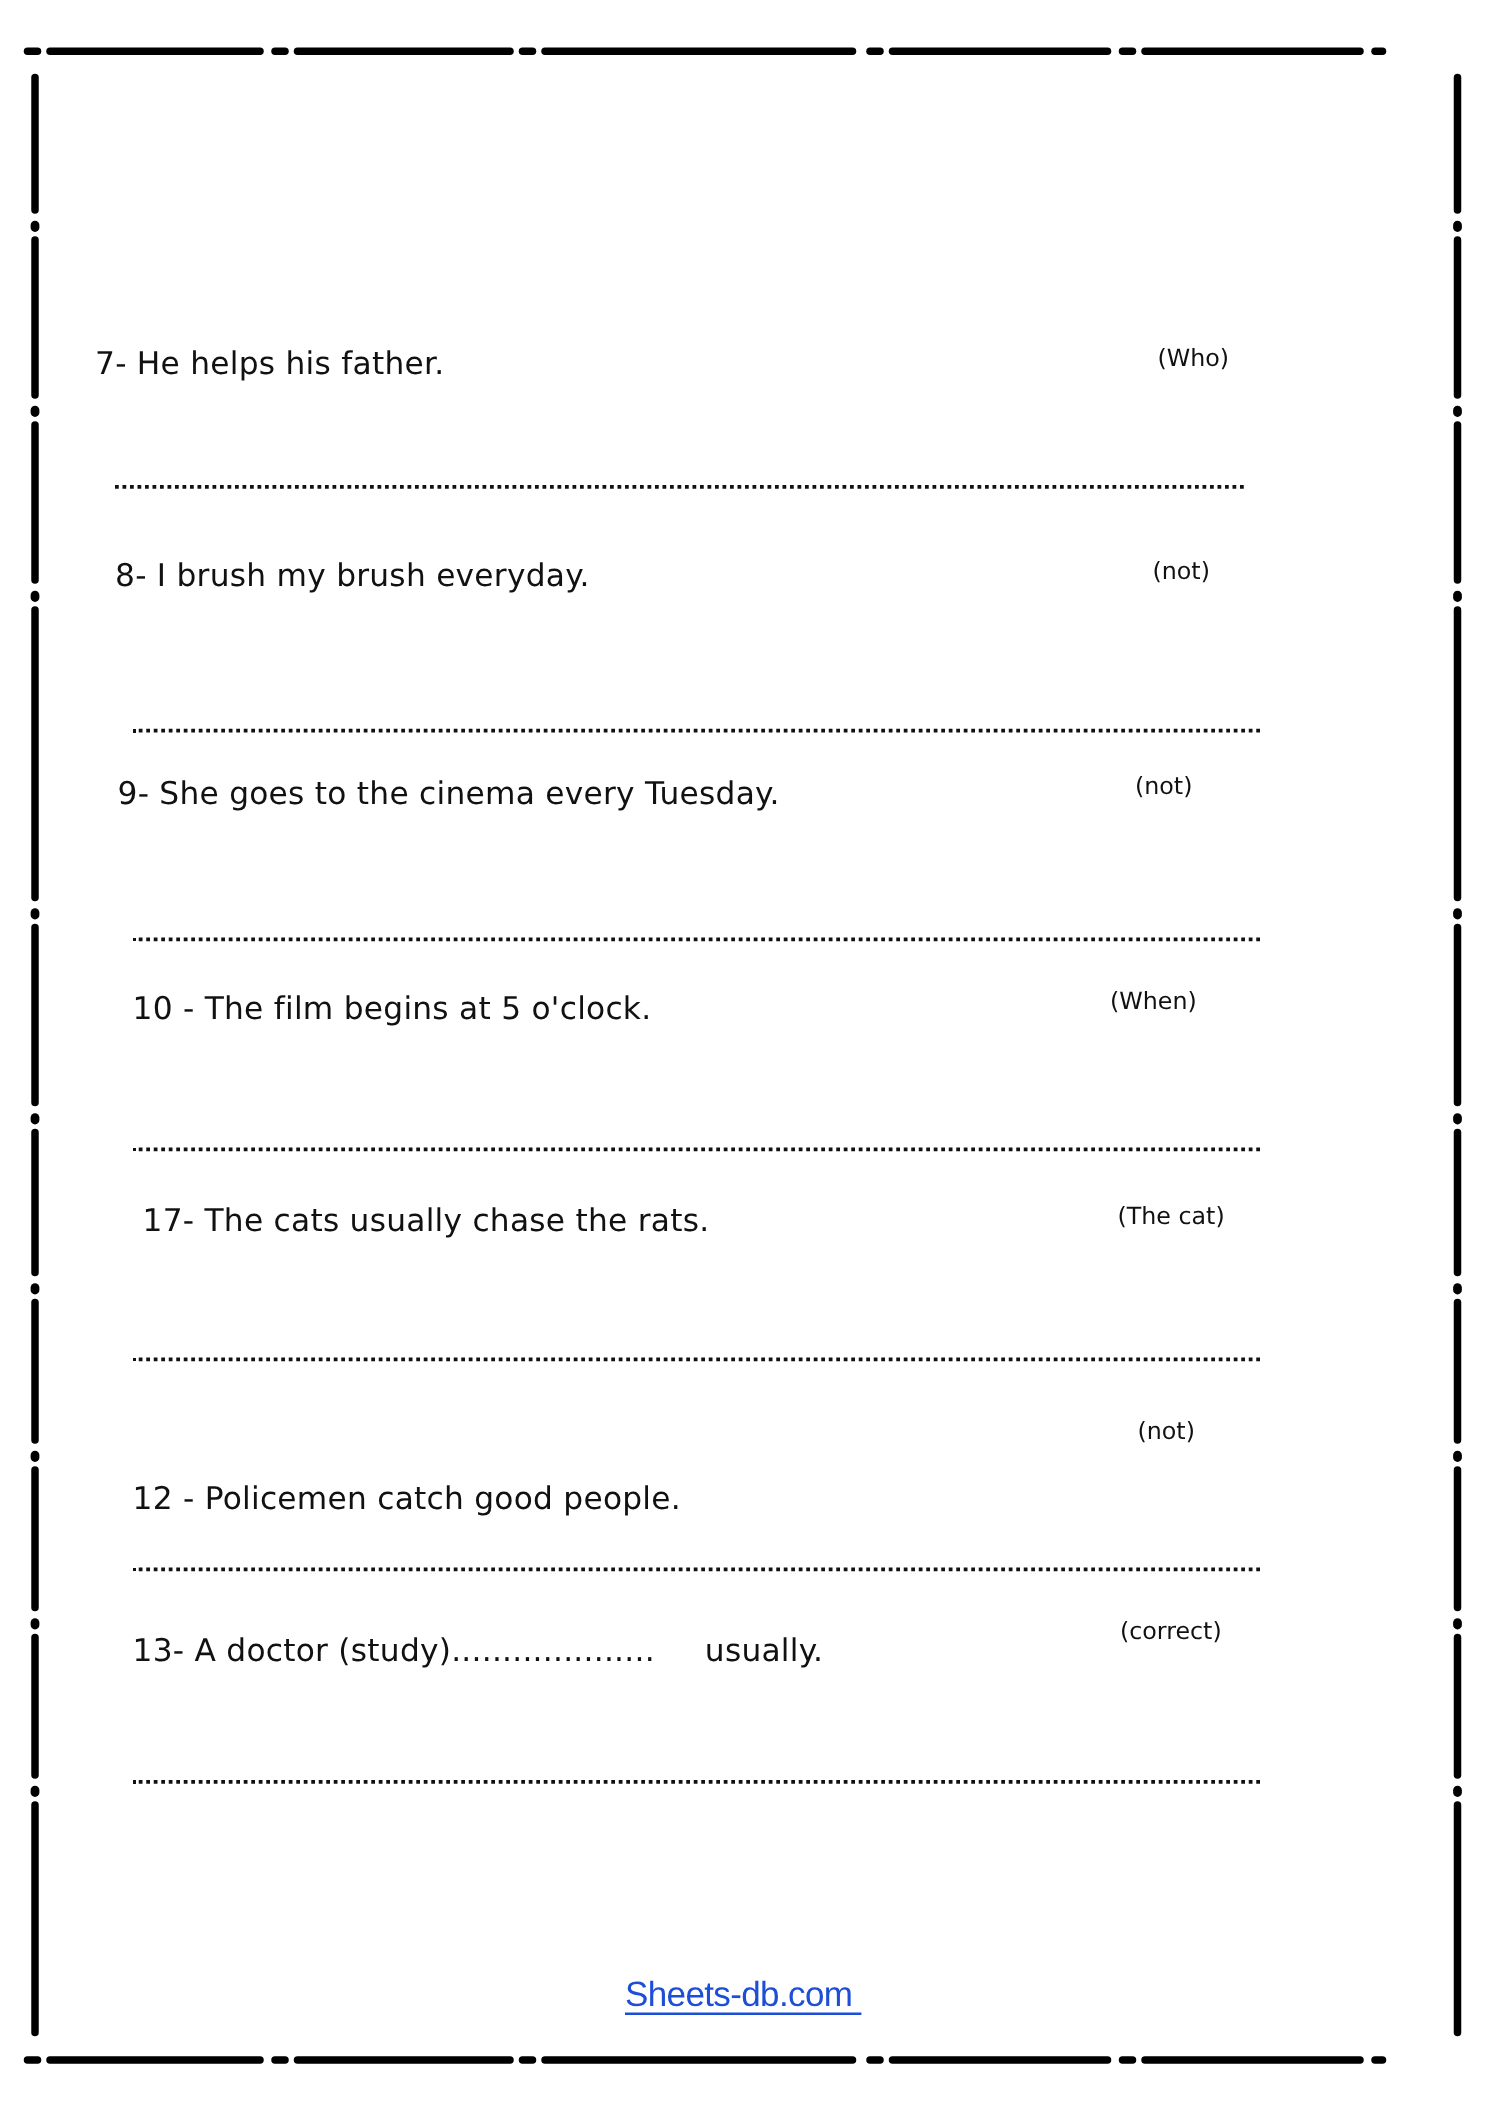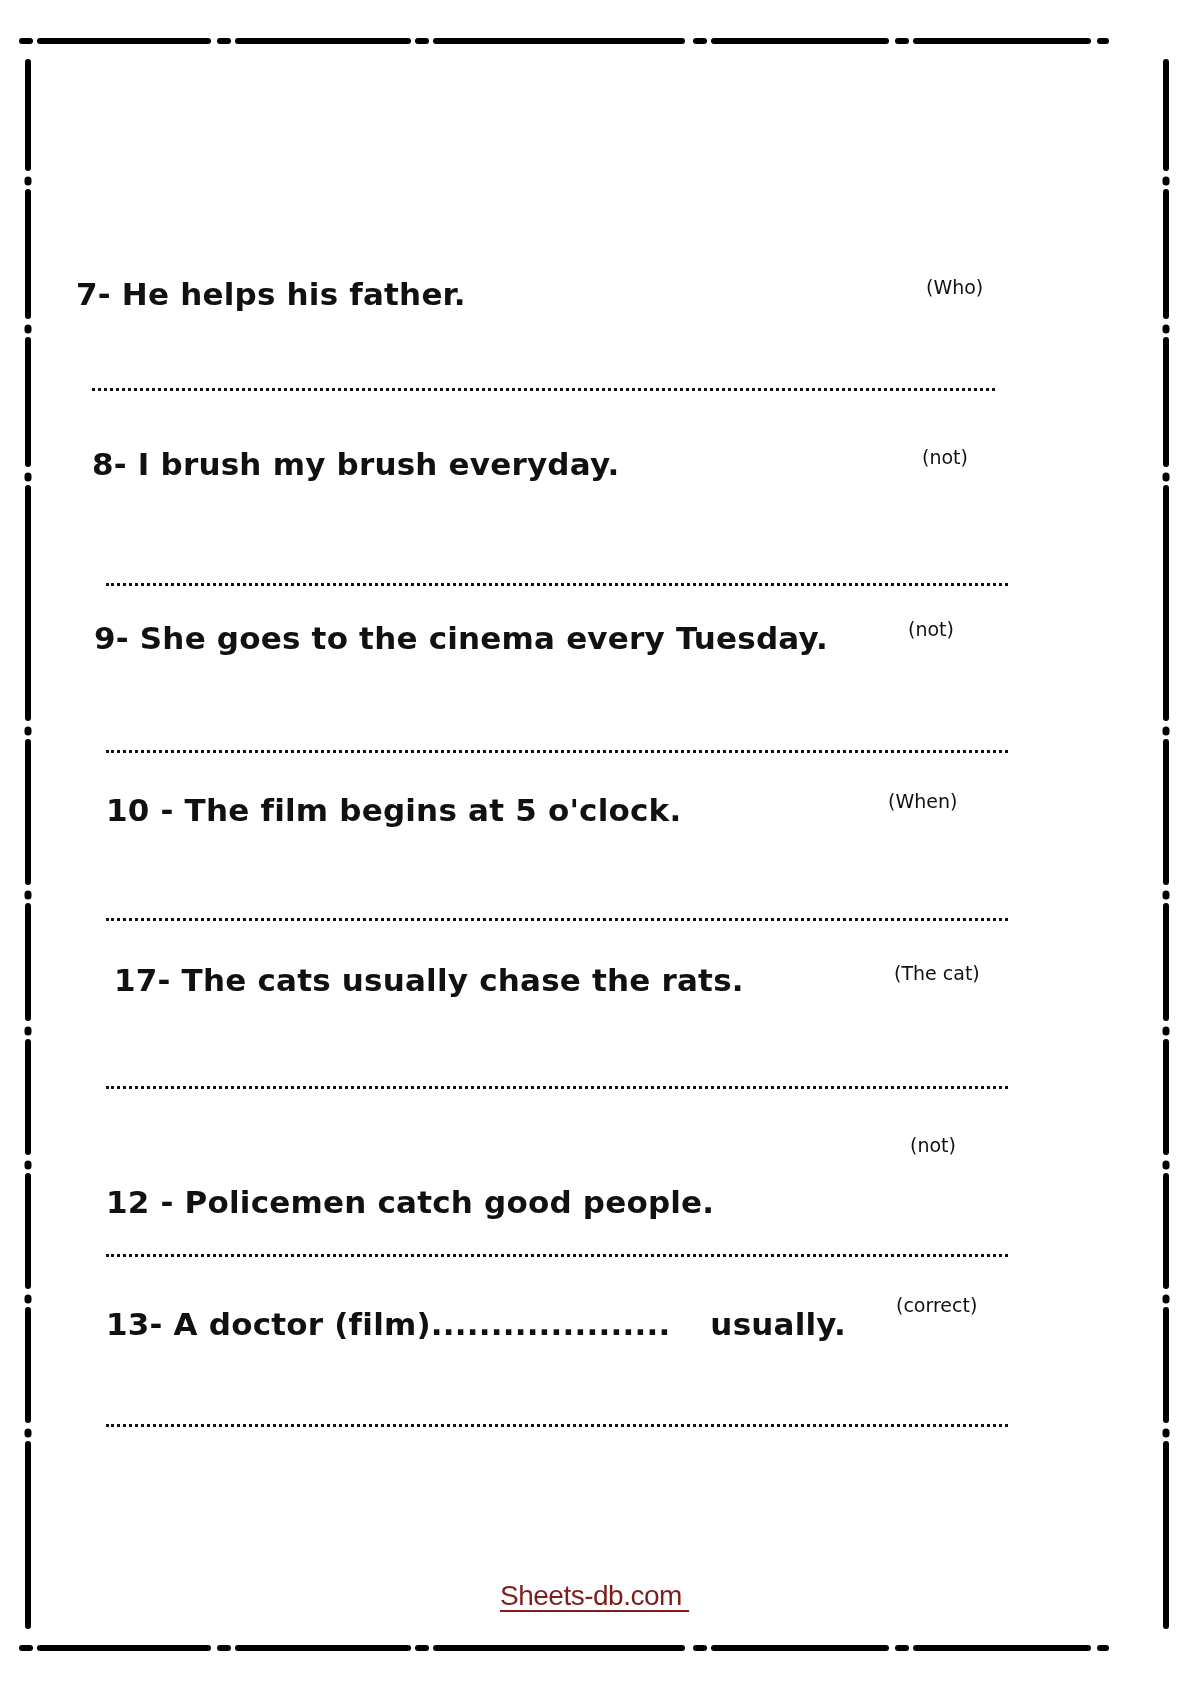"7- He helps his father." .item-text { font-size: 31px -> 25px; font-weight: bold -> none }
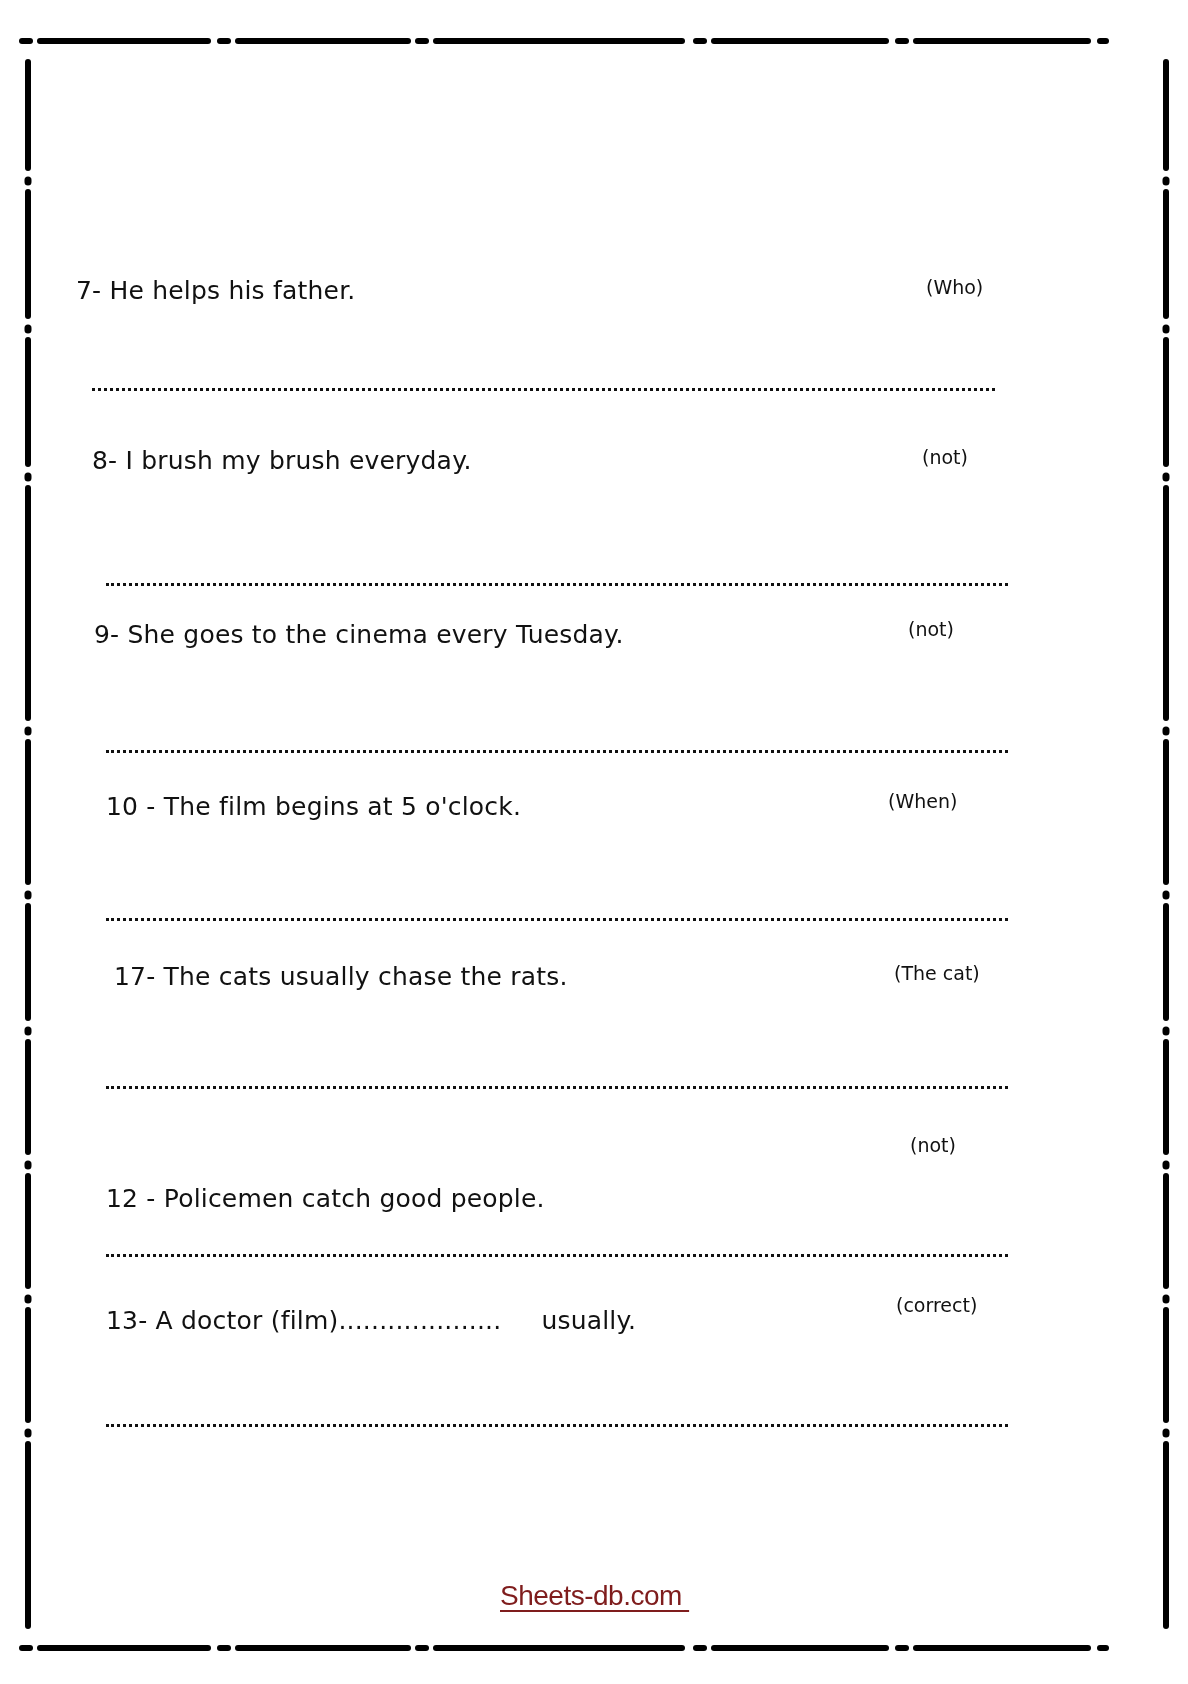"A doctor (film)...................." span { text: film -> study }
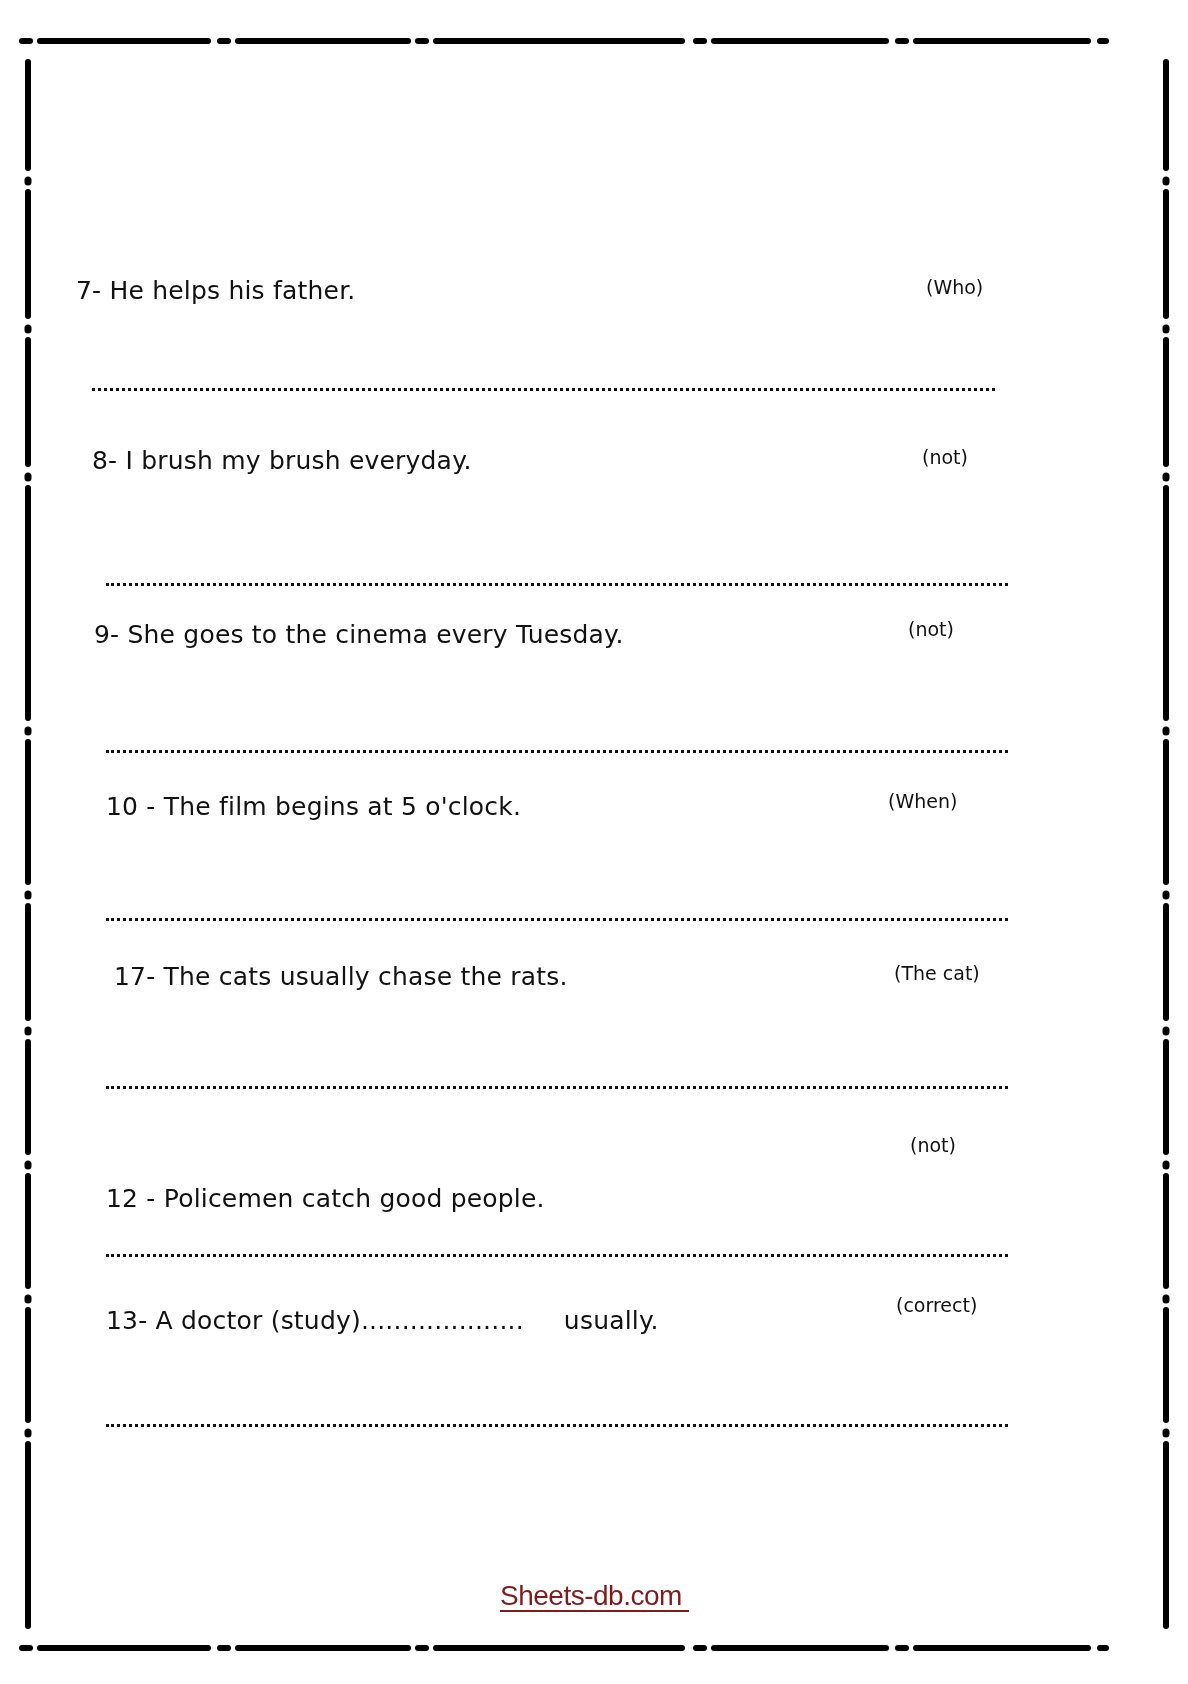"Sheets-db.com" .footer-link { color: #7f1d1d -> #1d4ed8 }
